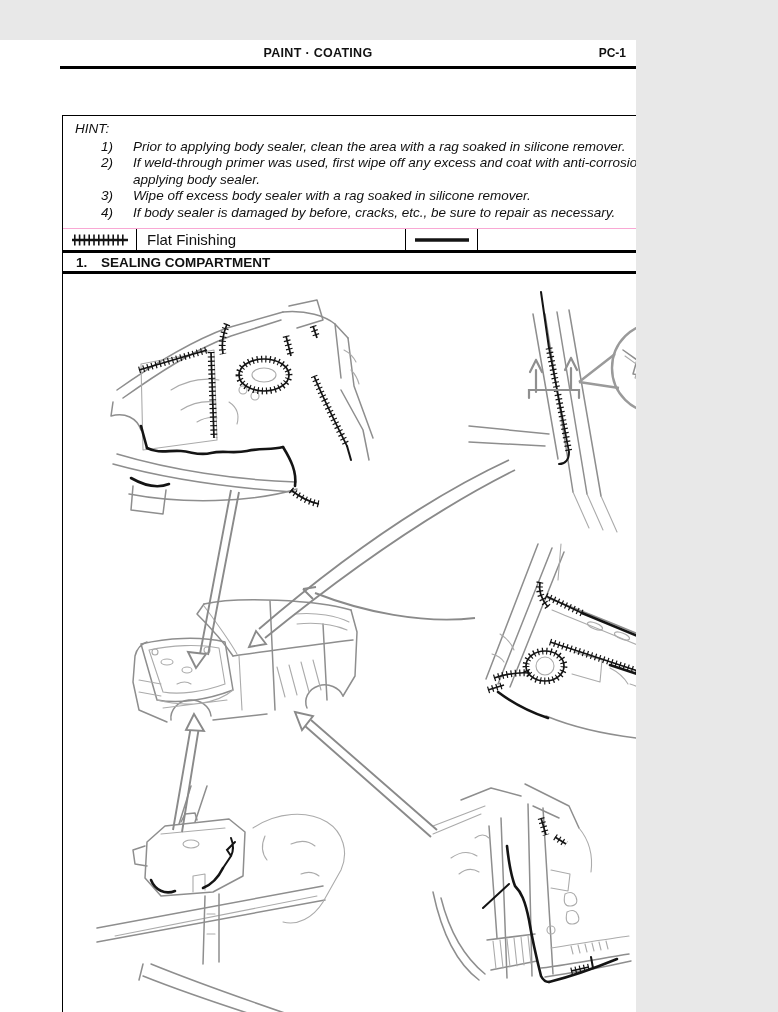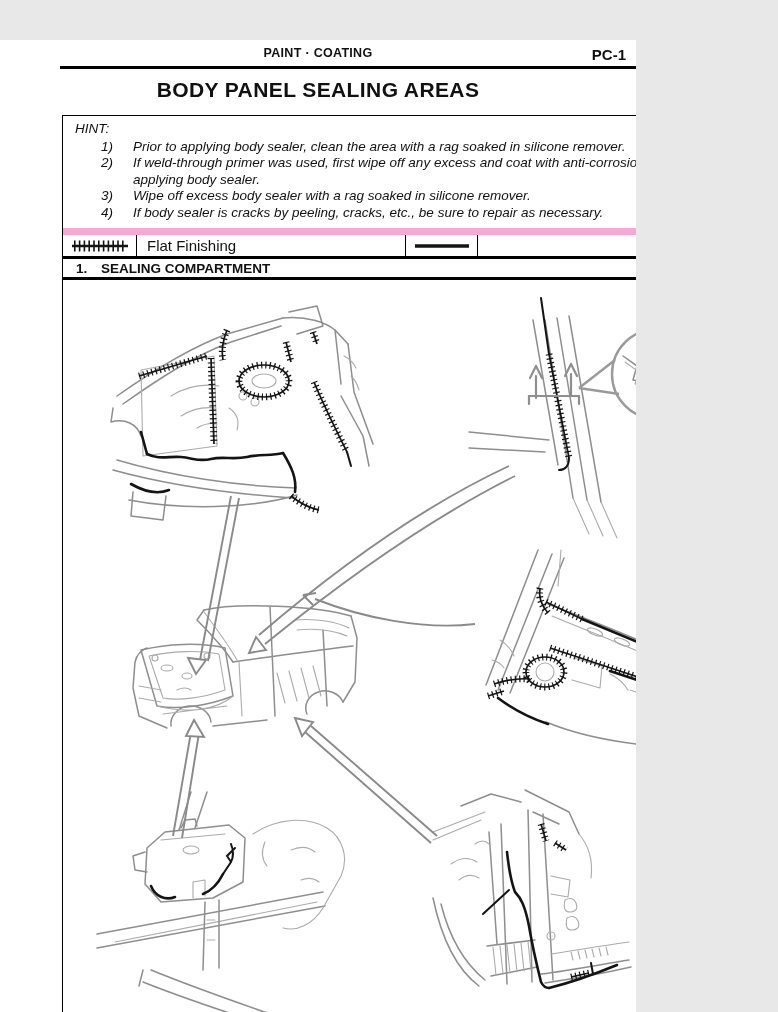"PC-1" .page-num { font-size: 15px -> 12px }
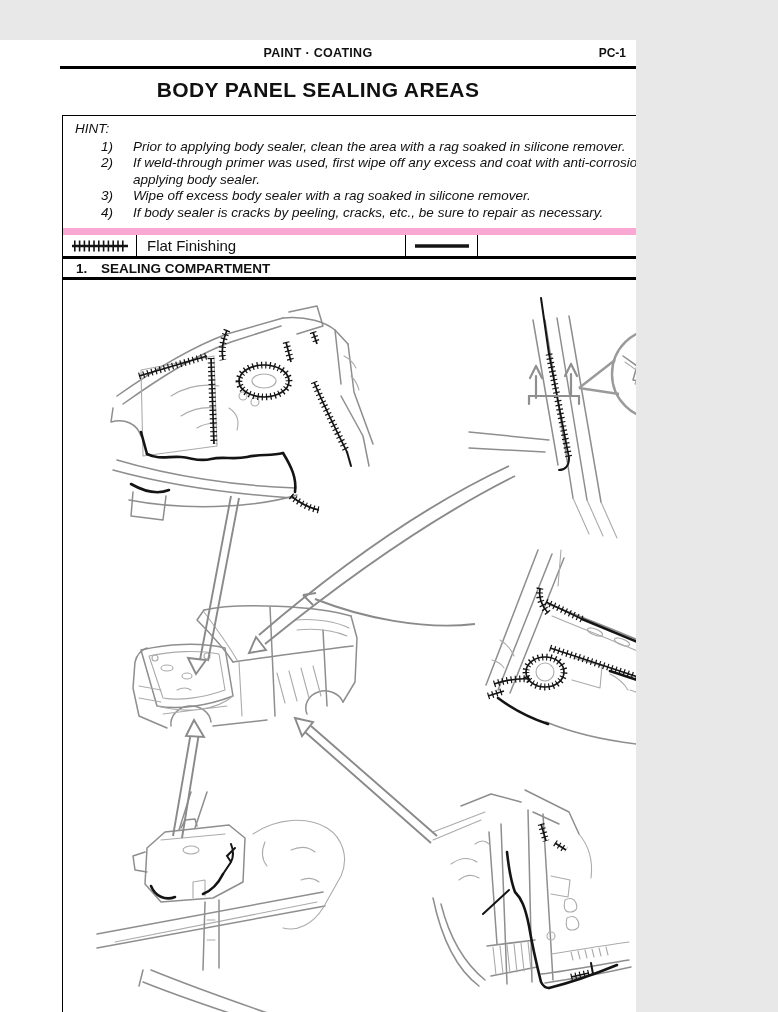"BODY PANEL SEALING AREAS" div.doc-title { html: <div>BODY PANEL SEALING AREAS</div> -> none }
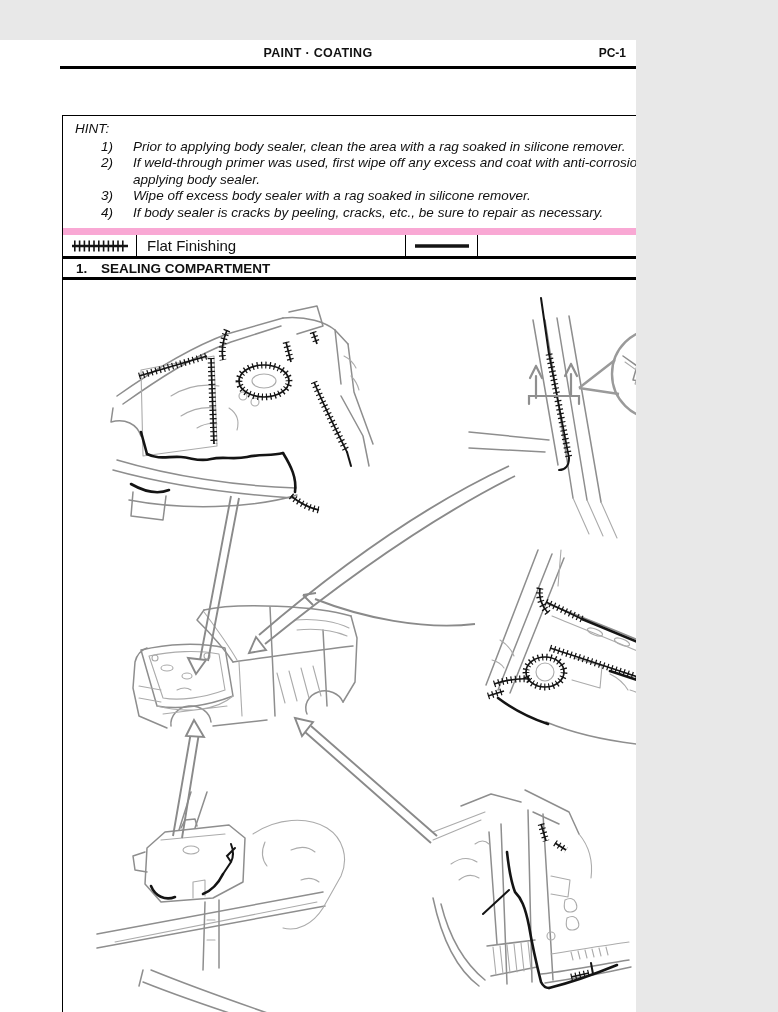"HINT:" .hint { border-bottom: 7px solid #f9a8d4 -> 1px solid #f9a8d4 }
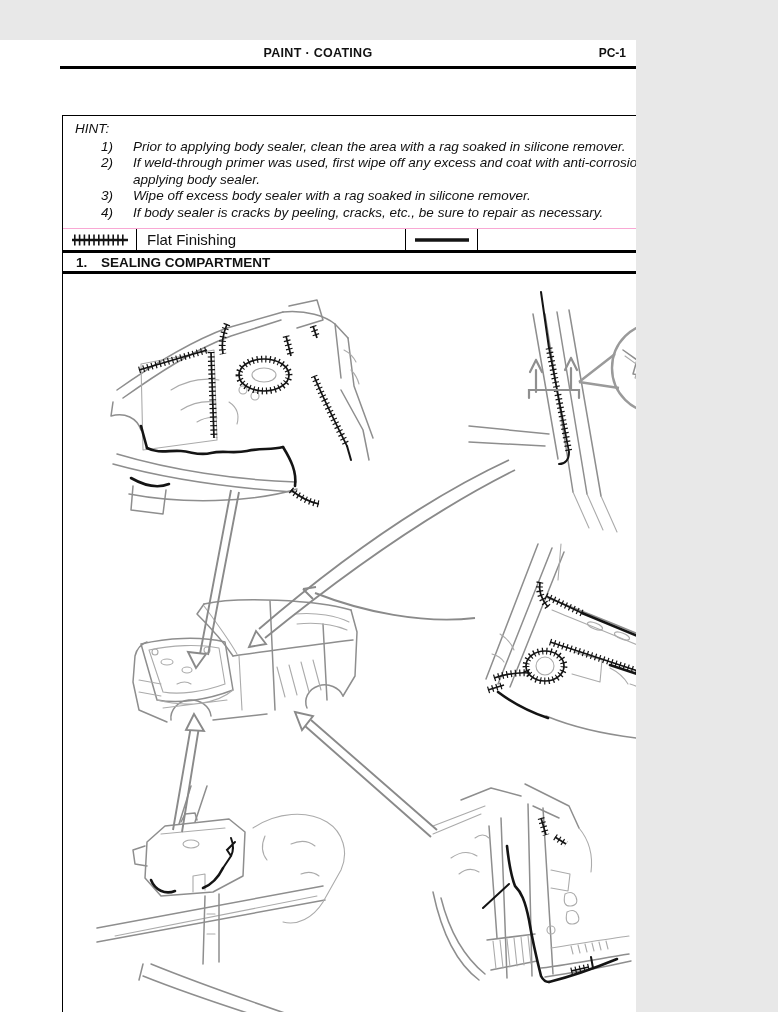"If body sealer is cracks" span.hint-txt { text: cracks by peeling -> damaged by before }
